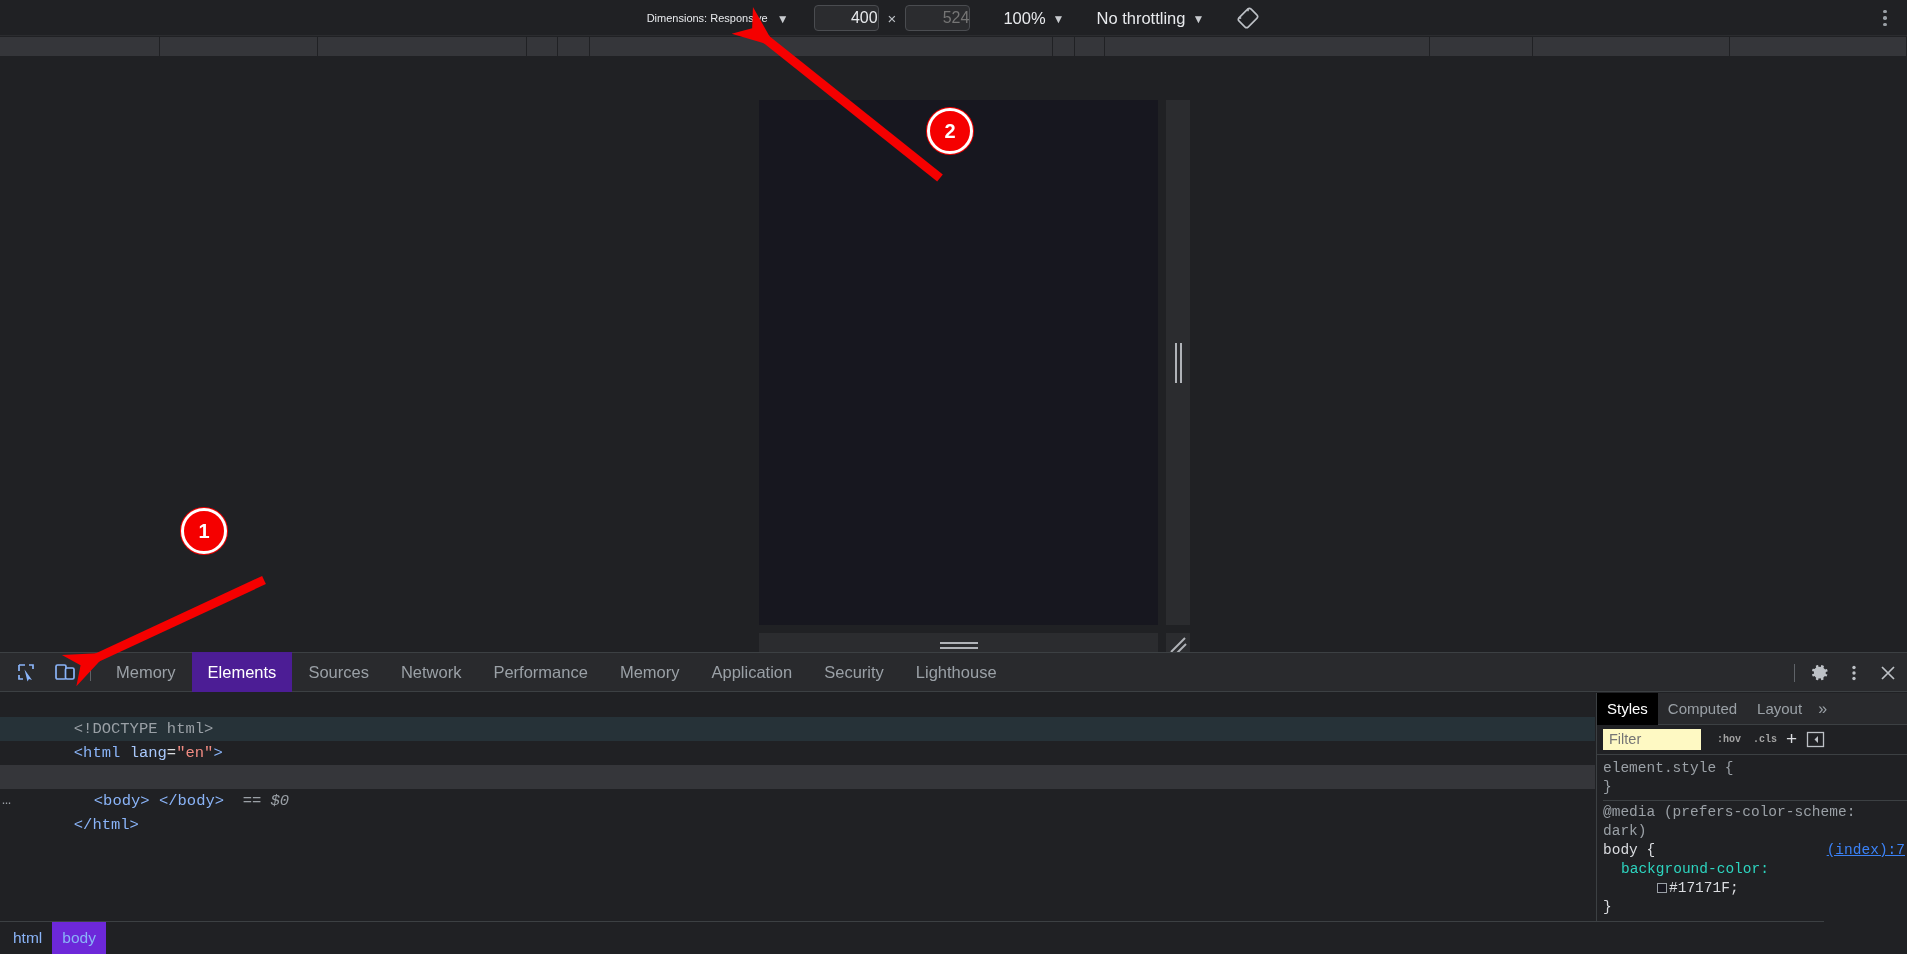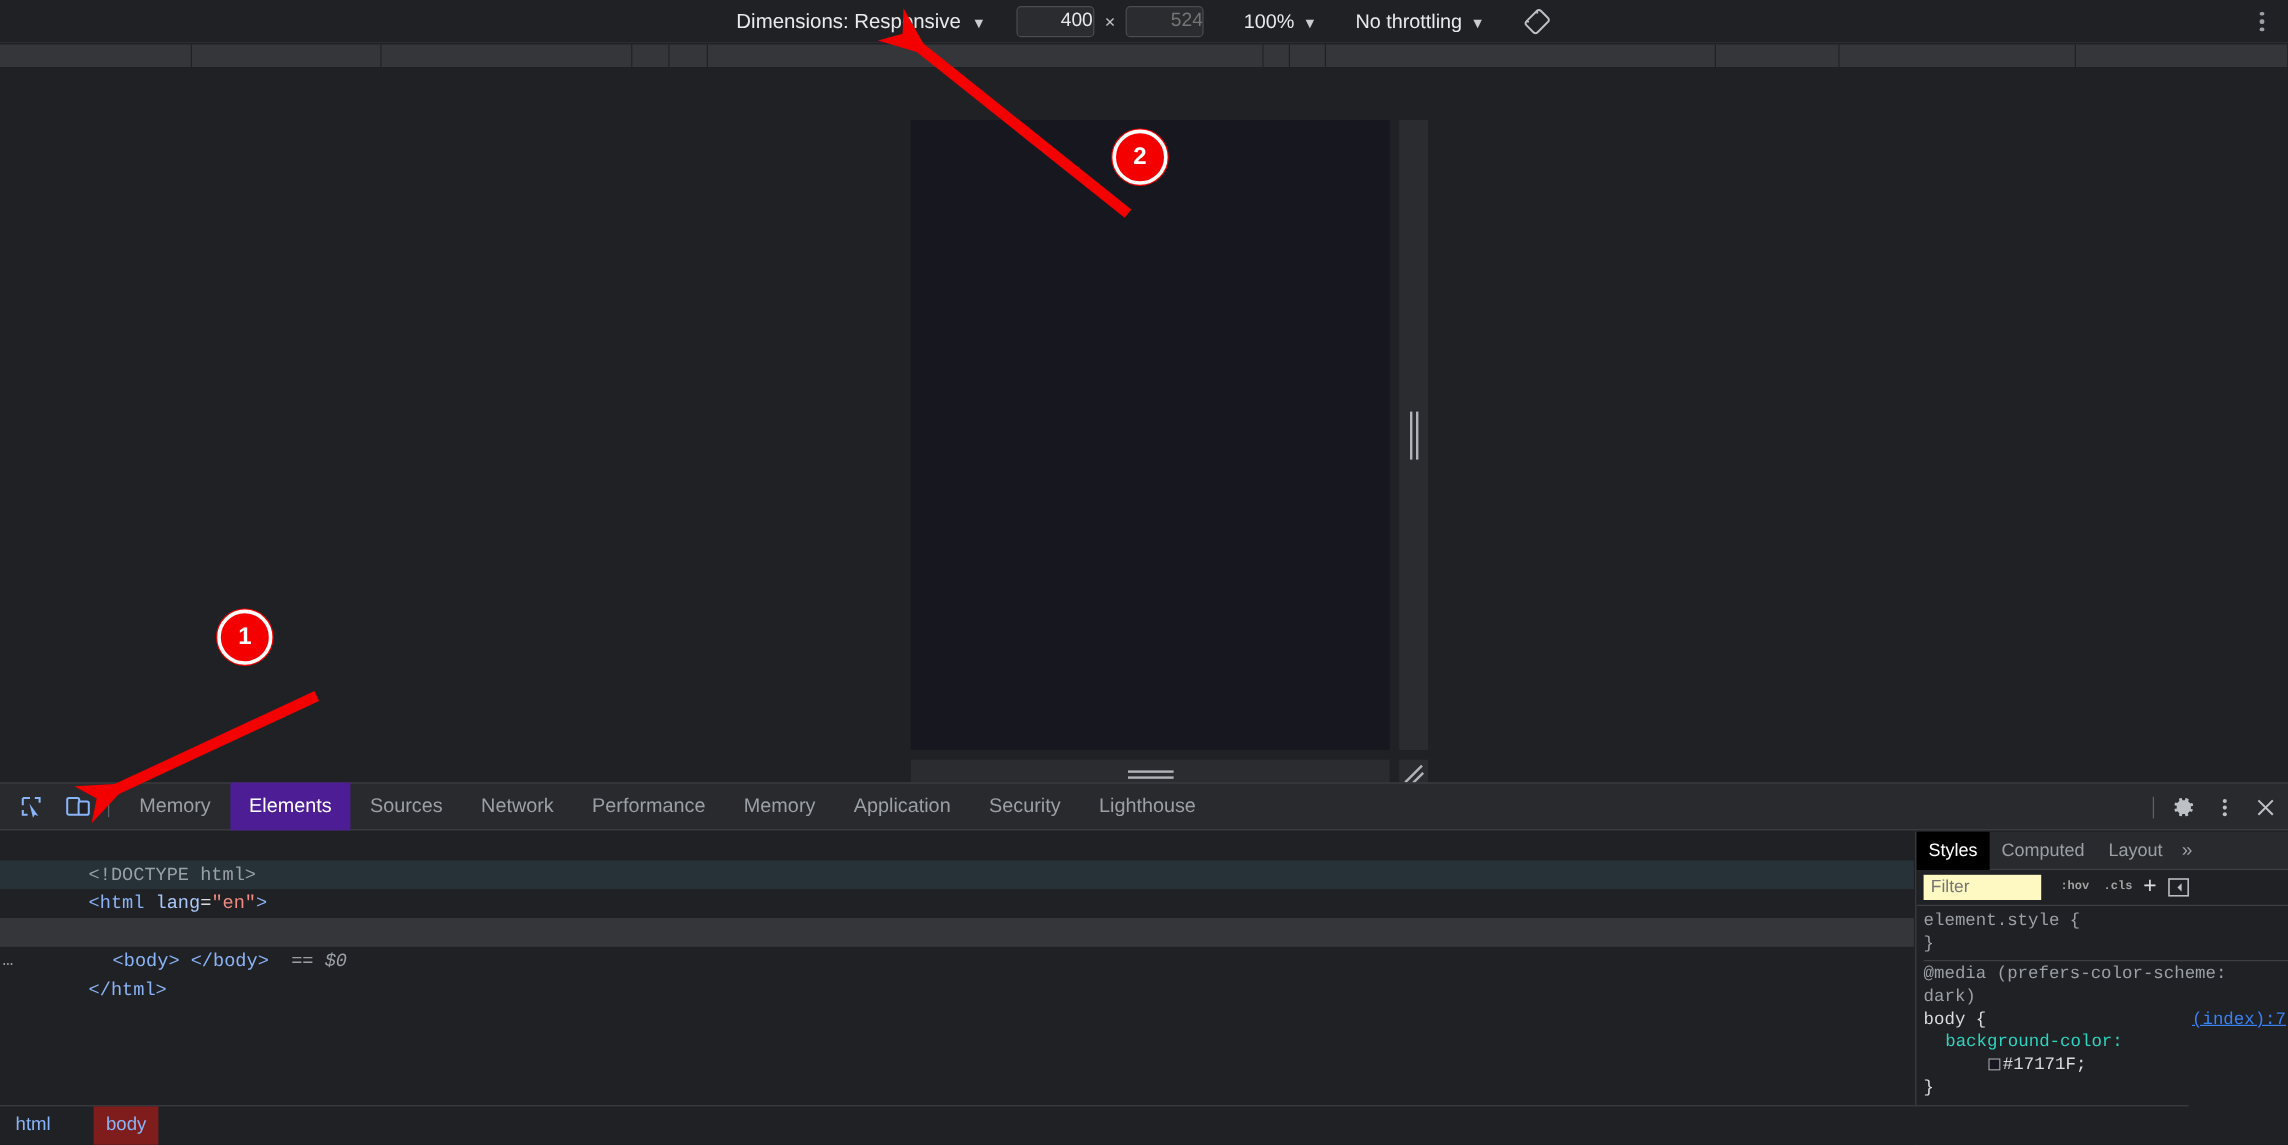"Dimensions: Responsive" .dim-label { font-size: 17px -> 11px }
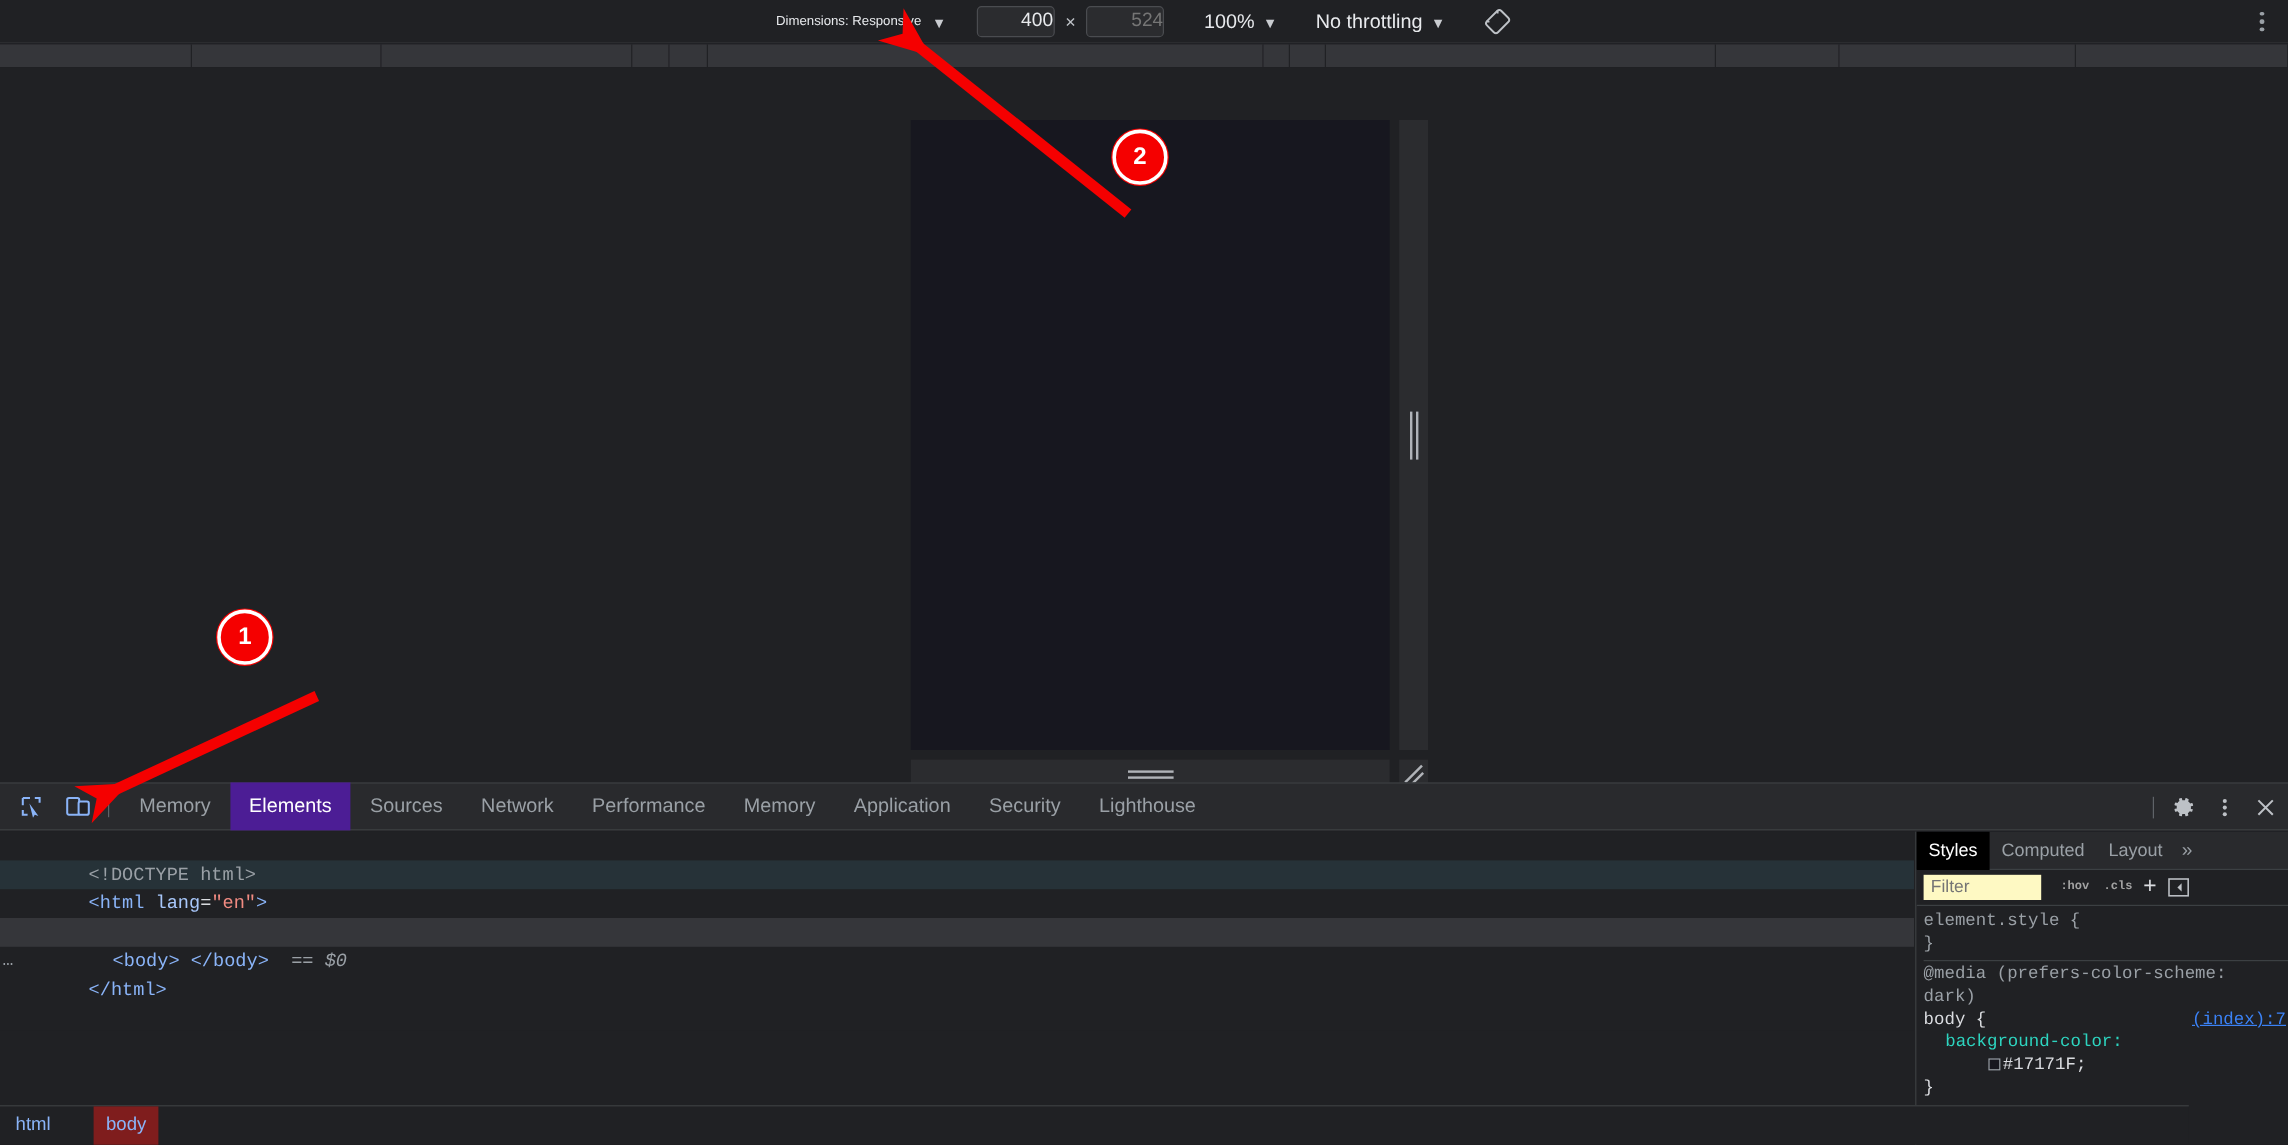"body" .crumb.active { background: #7f1d1d -> #6d28d9; margin-left: 26px -> none }
